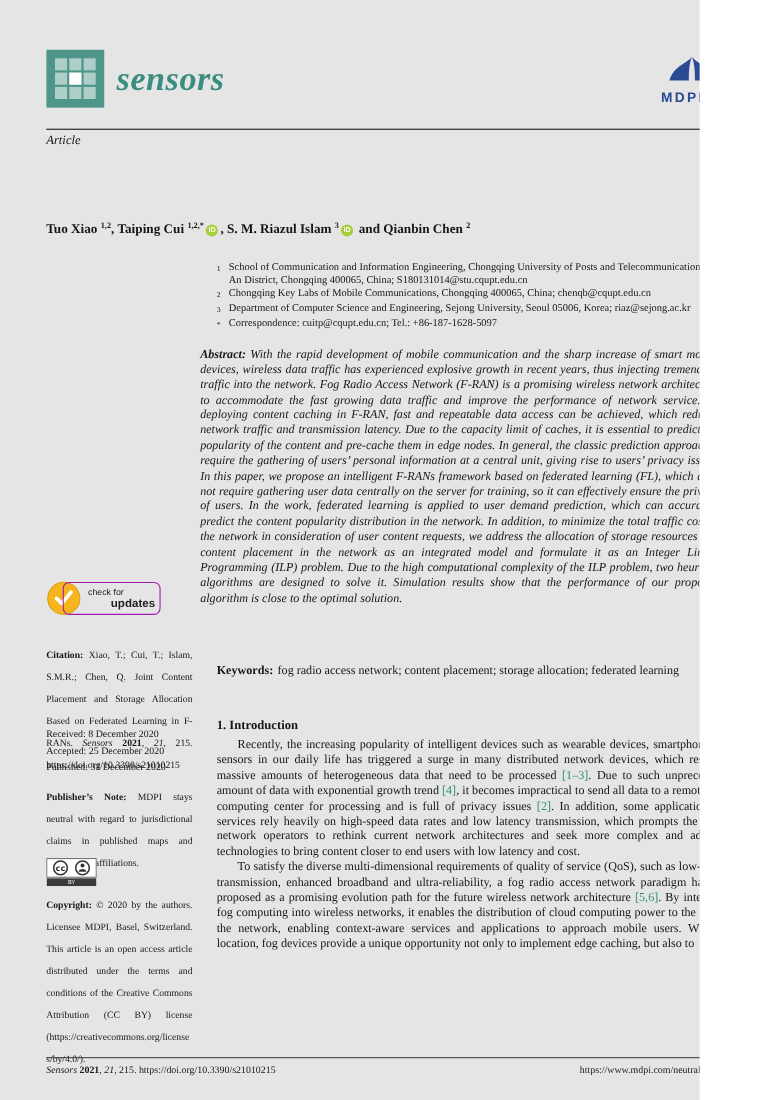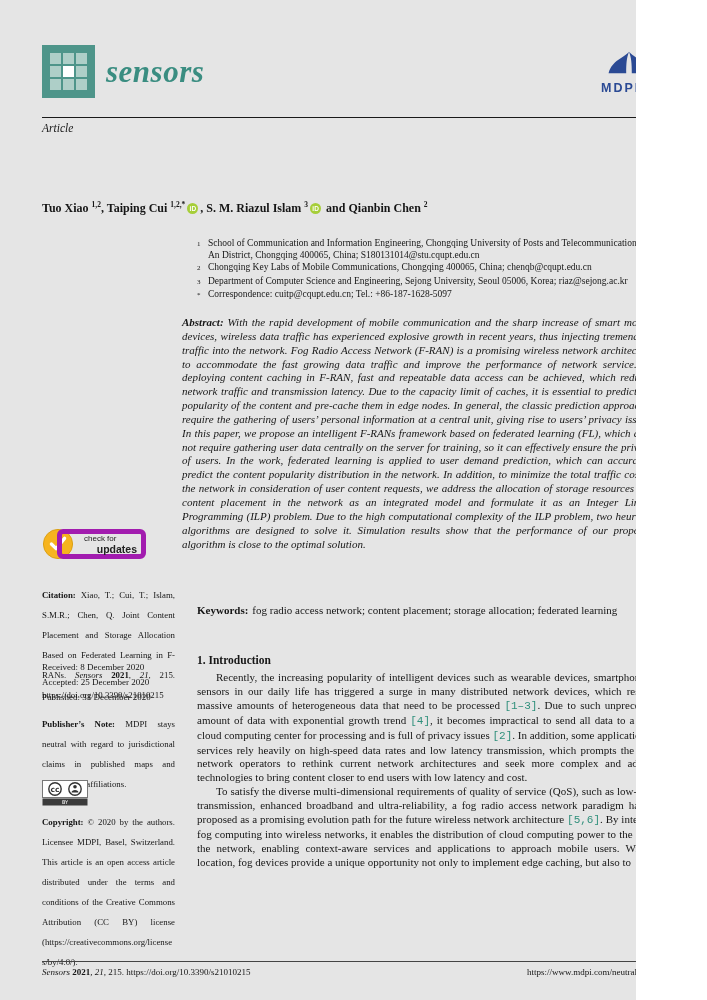"check for" .badge-box { border: 5px solid #a21caf -> 1px solid #a21caf }
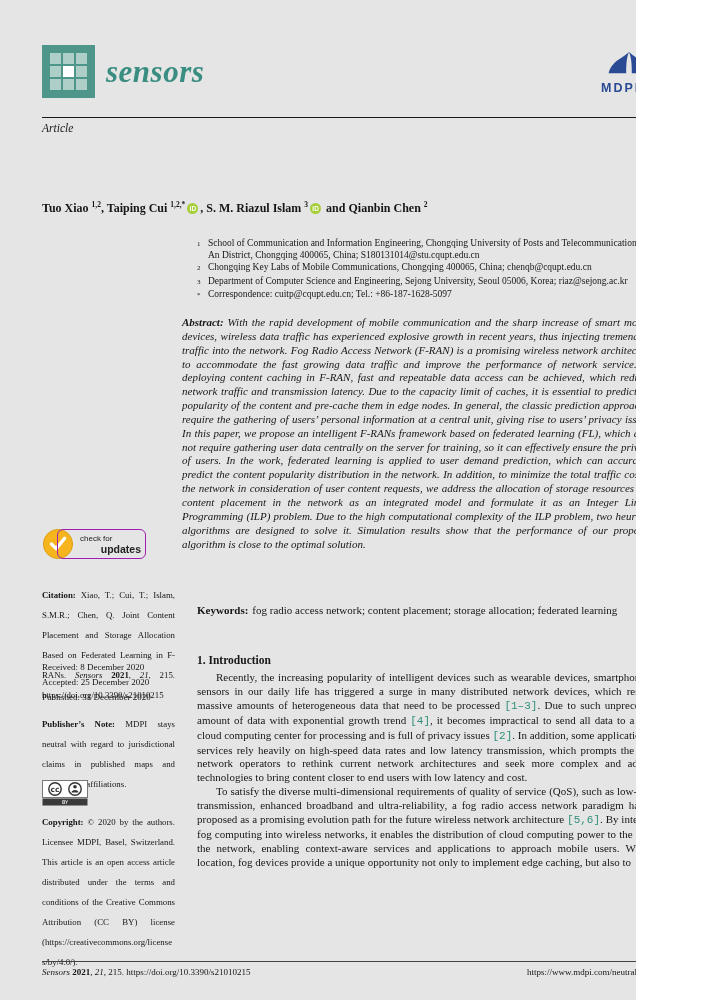"[1–3]" .ref { font-family: Liberation Mono, monospace -> none }
